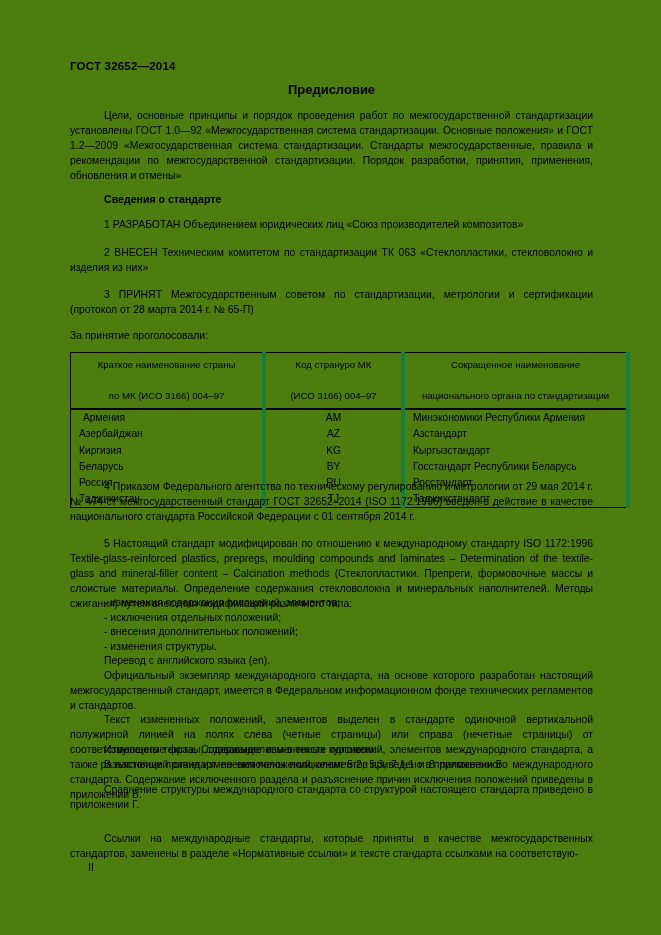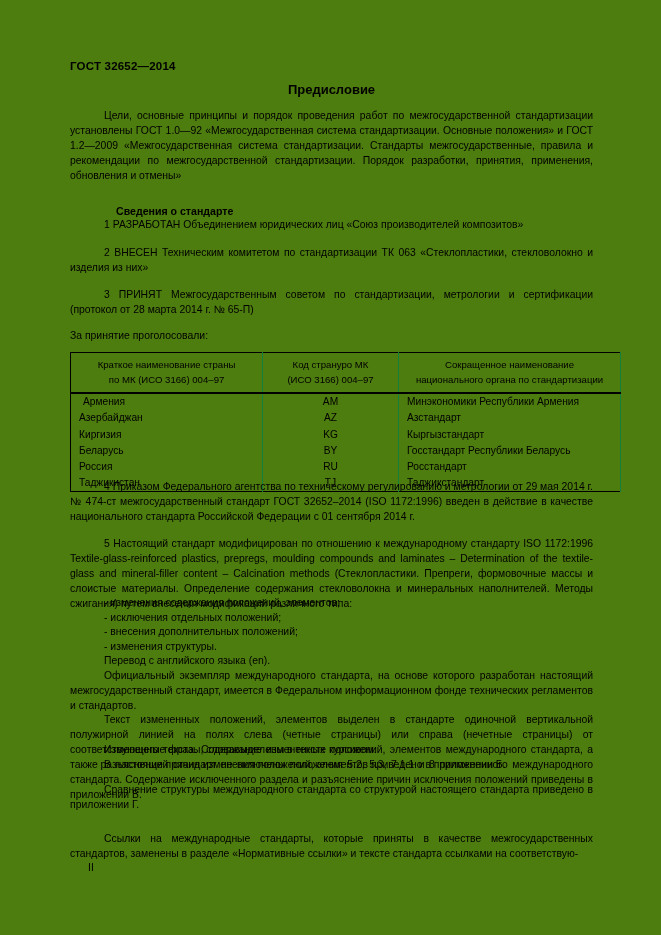"Сведения о стандарте" .section-head { margin: 12px -> 0 }
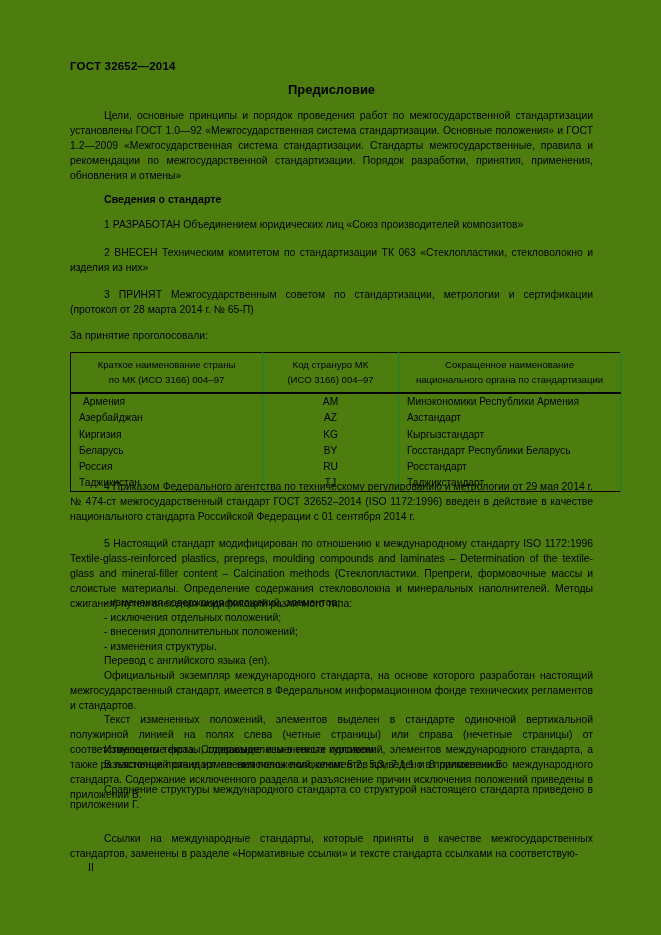"Краткое наименование страны" table.vote-table td, table.vote-table th { border-right: 1px solid #15803d -> 4px solid #15803d }
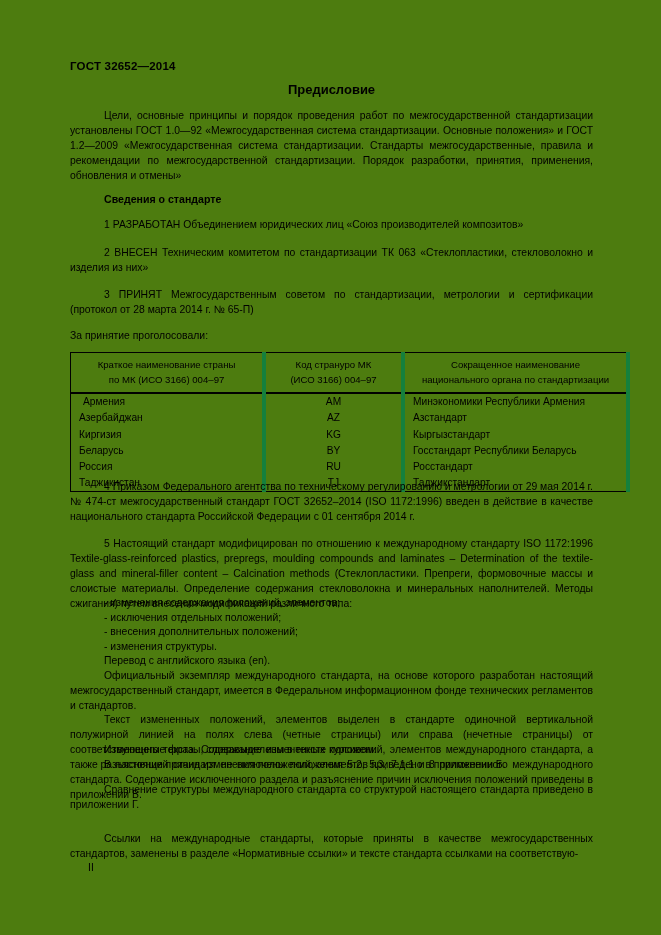"по МК (ИСО 3166) 004–97" table.vote-table thead th .hline2 { margin-top: 2px -> 18px }
